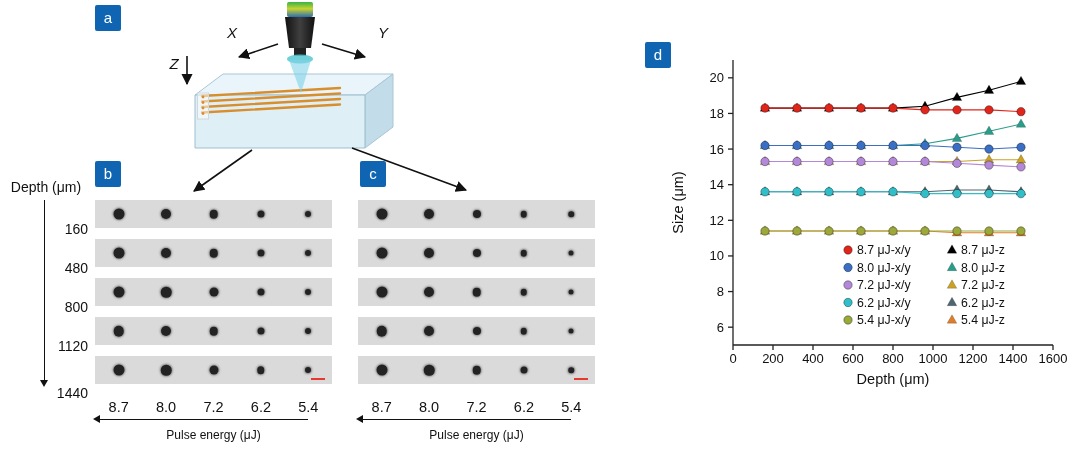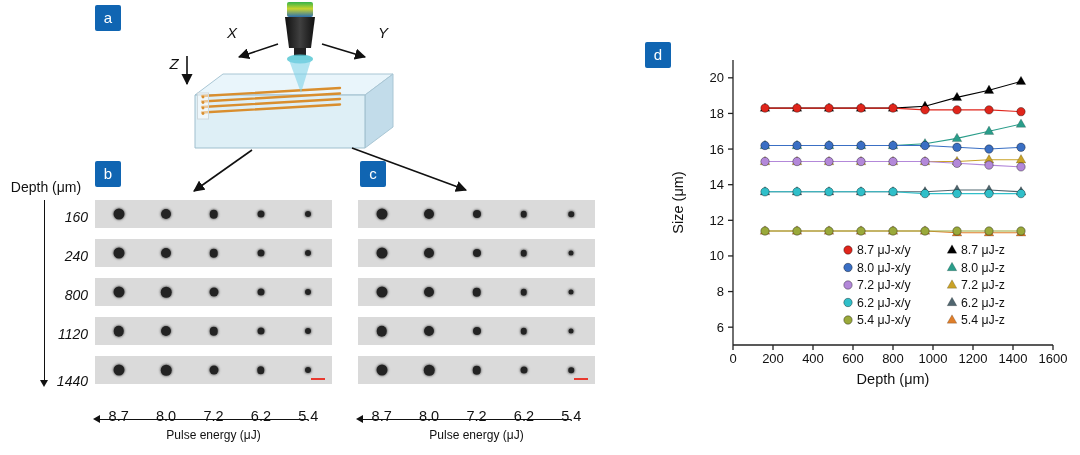"160" #depth-values { font-style: italic -> none; top: 4px -> 16px }
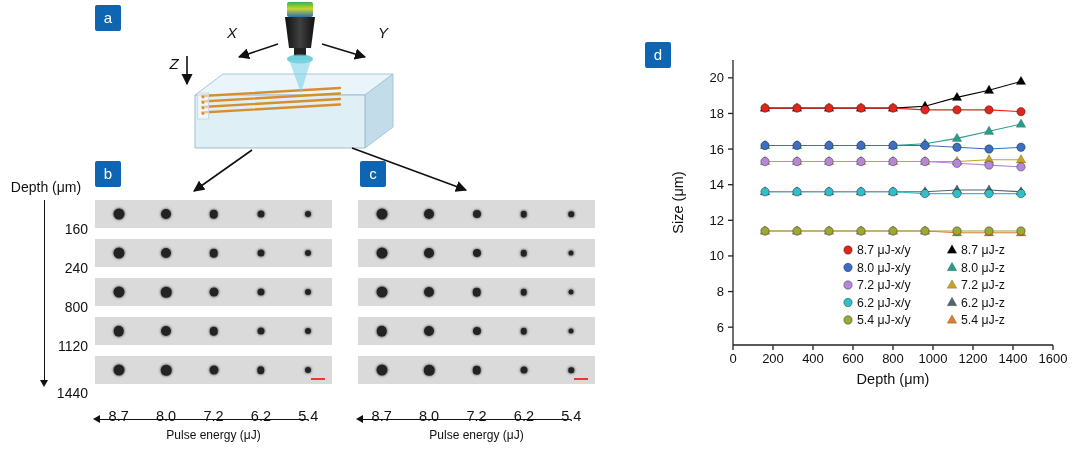"240" div.depth-value { text: 240 -> 480 }
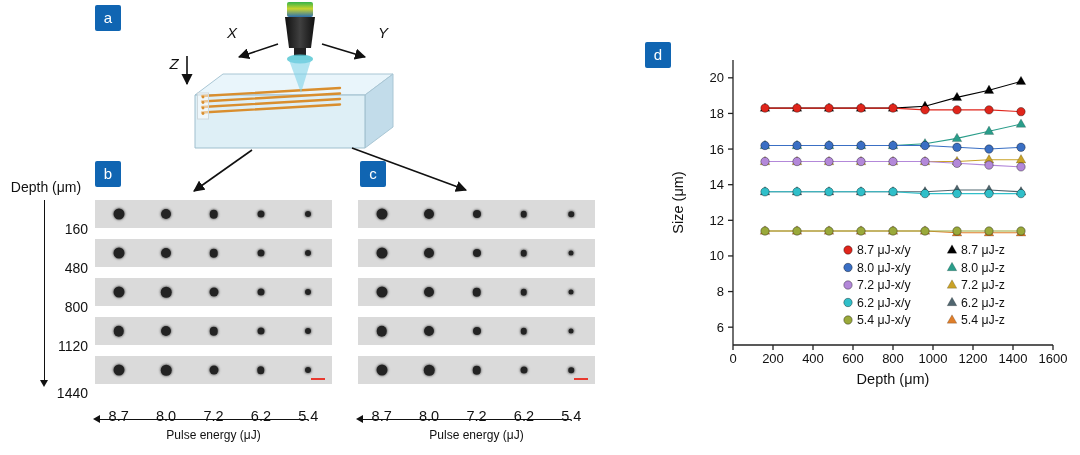"8.7" .energy-ticks { top: 408px -> 399px }
